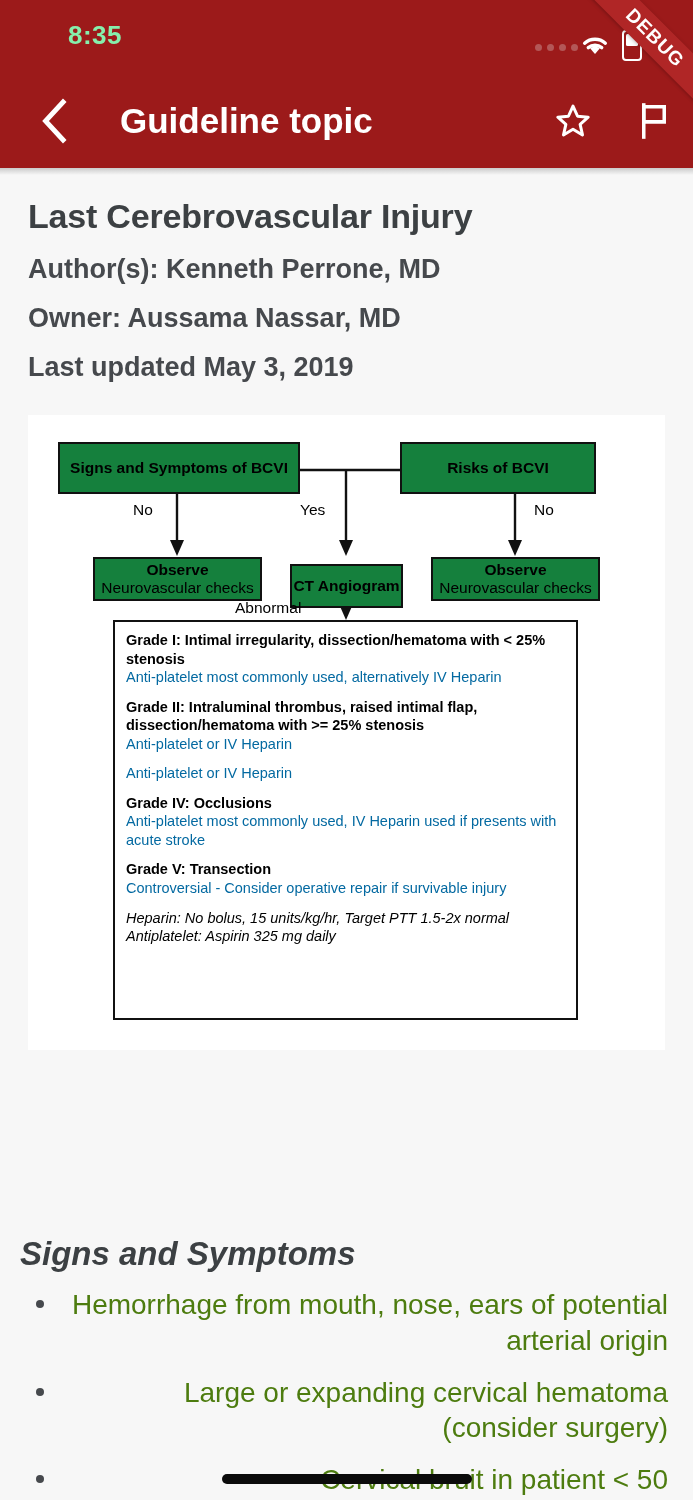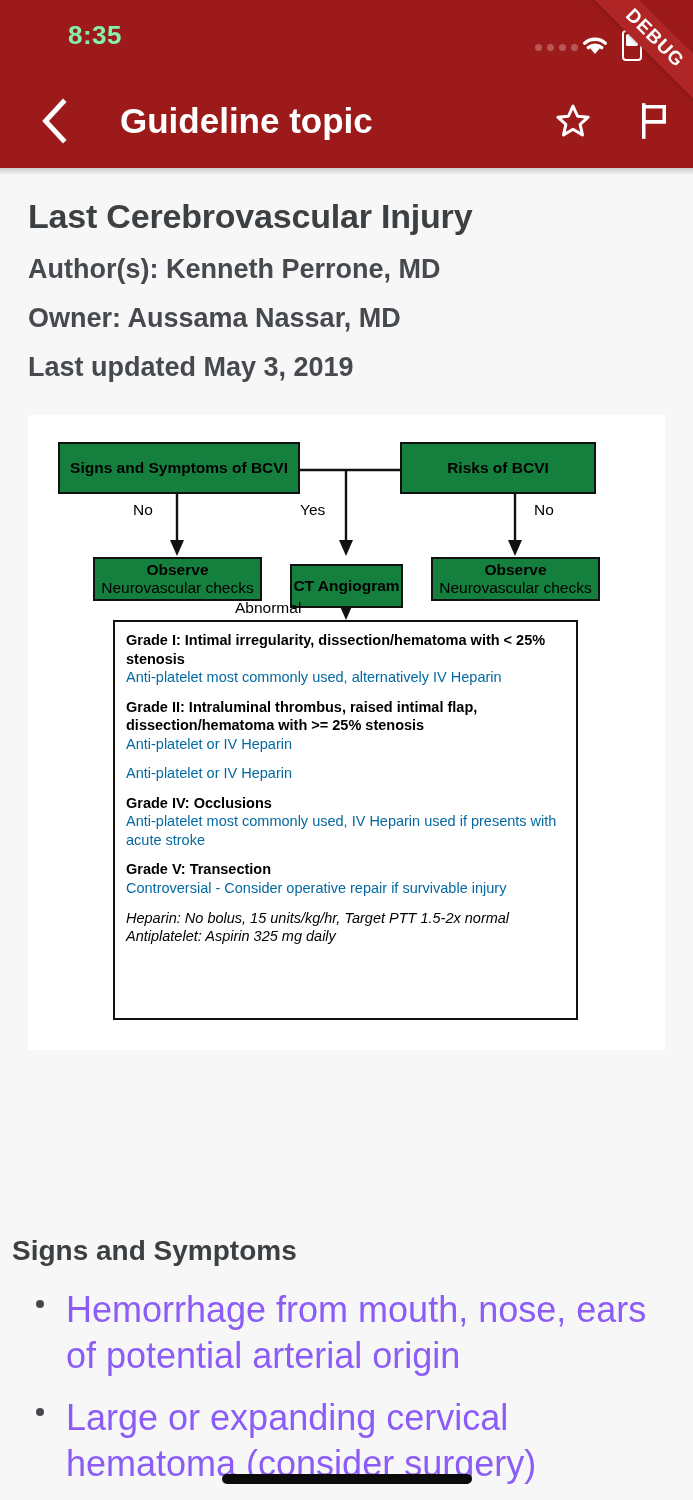"Signs and Symptoms" .section-title { font-size: 28px -> 33px; font-style: none -> italic; left: 12px -> 20px }
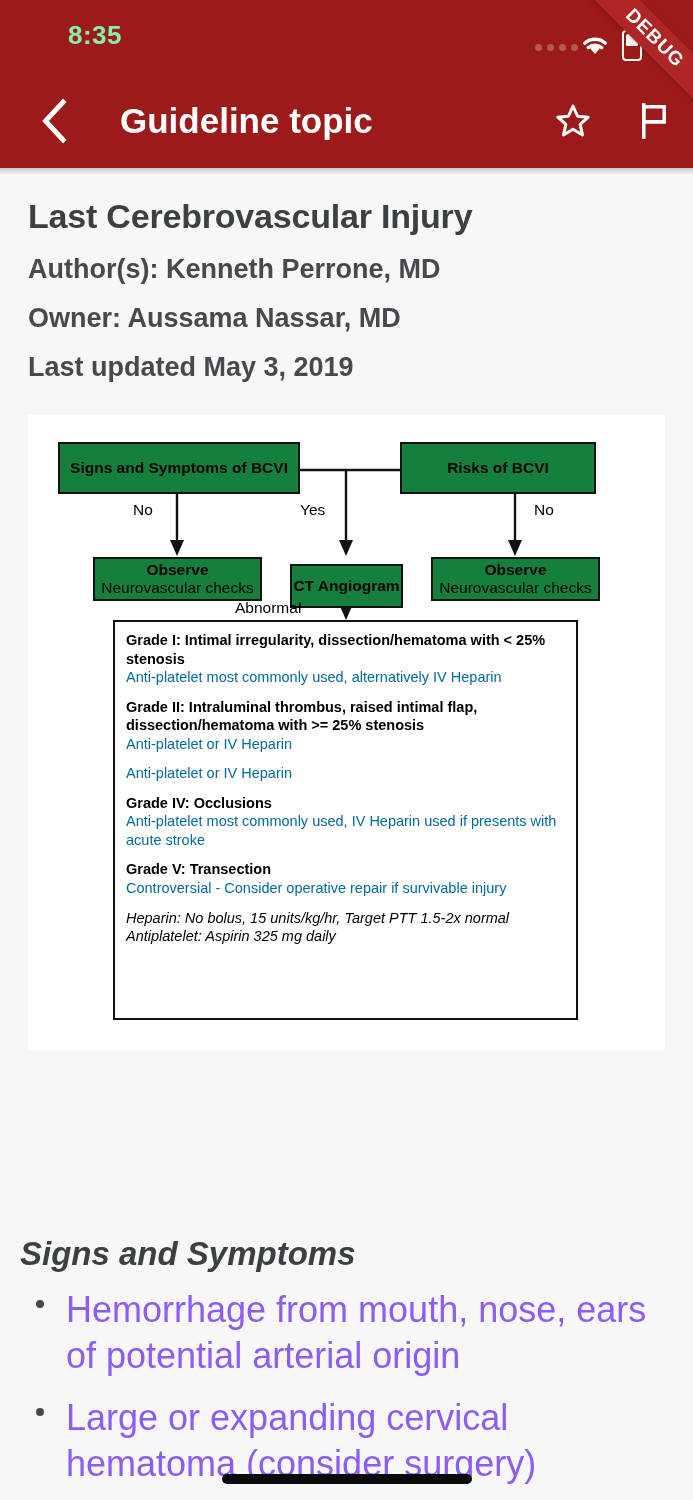"Hemorrhage from mouth, nose, ears" .bullet { color: #8b5cf6 -> #4d7c0f; font-size: 36px -> 28px; text-align: none -> right }
